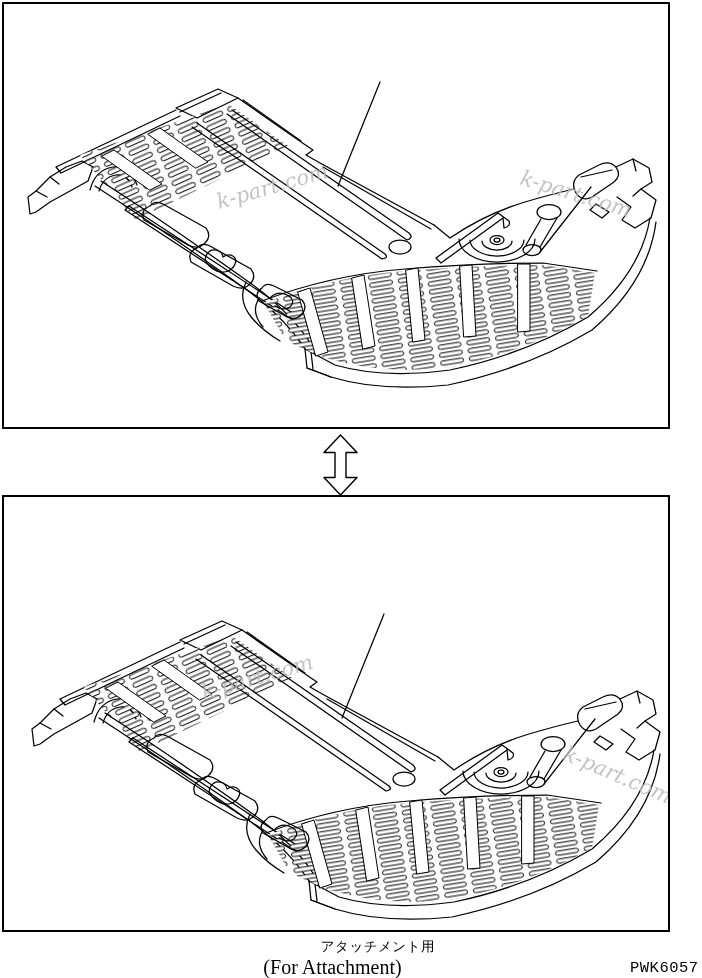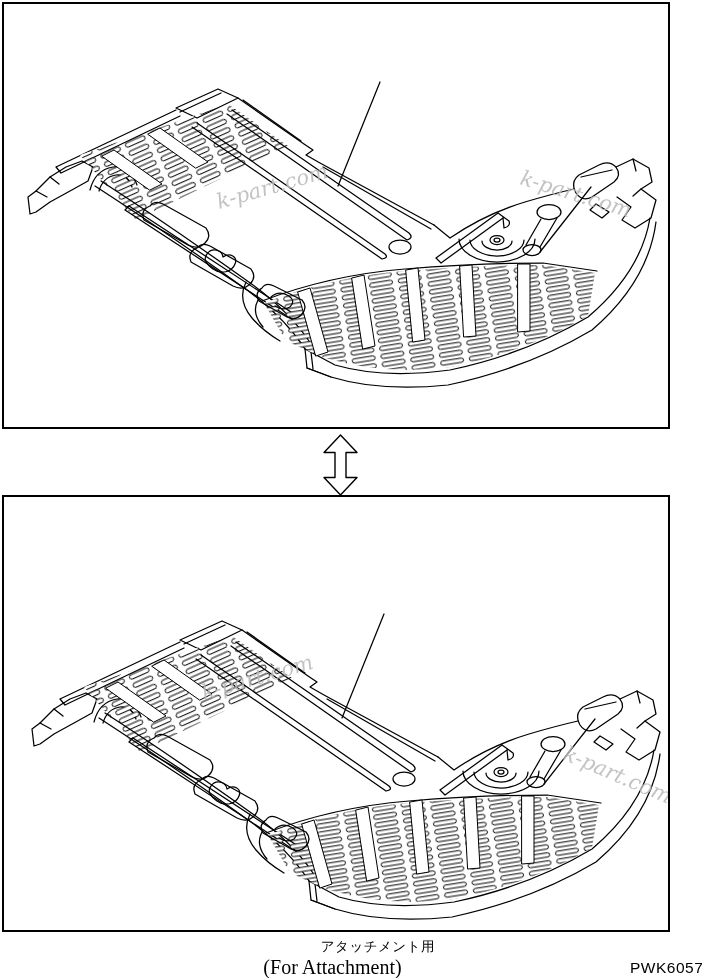"PWK6057" .code { font-family: Liberation Sans, sans-serif -> Liberation Mono, monospace }
